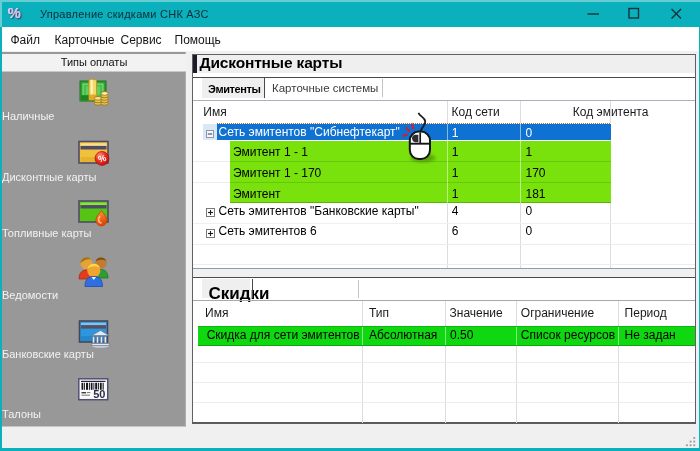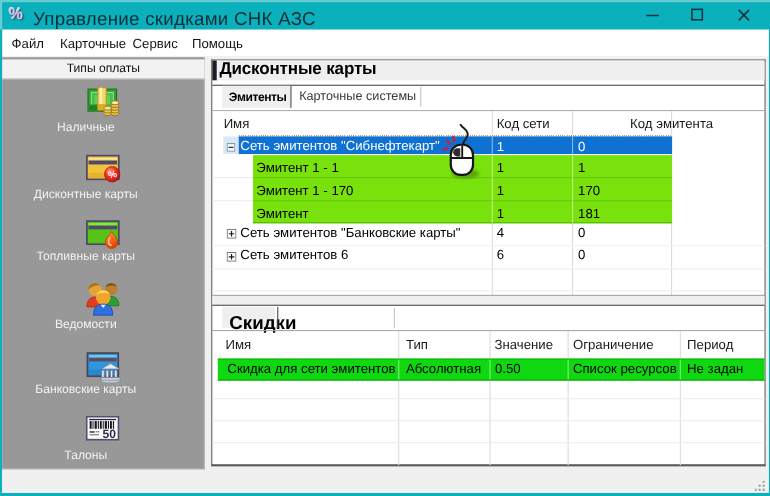"Управление скидками СНК АЗС" #title { font-size: 17px -> 11px; left: 30px -> 40px }
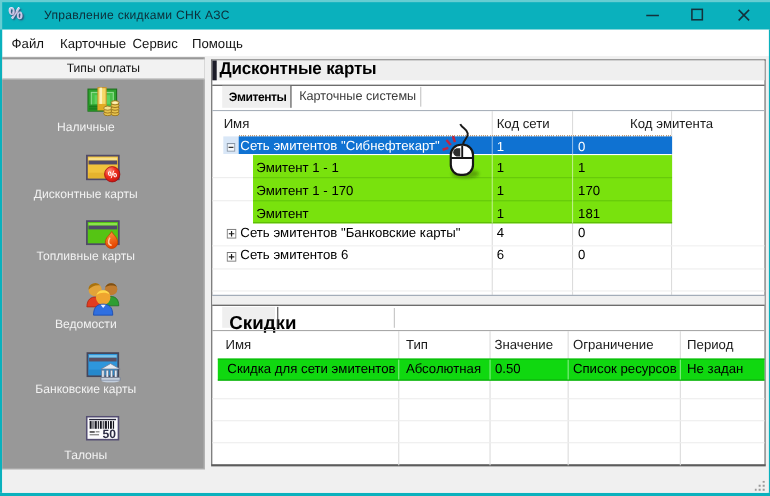"Наличные" .sblabel { text-align: center -> left }
